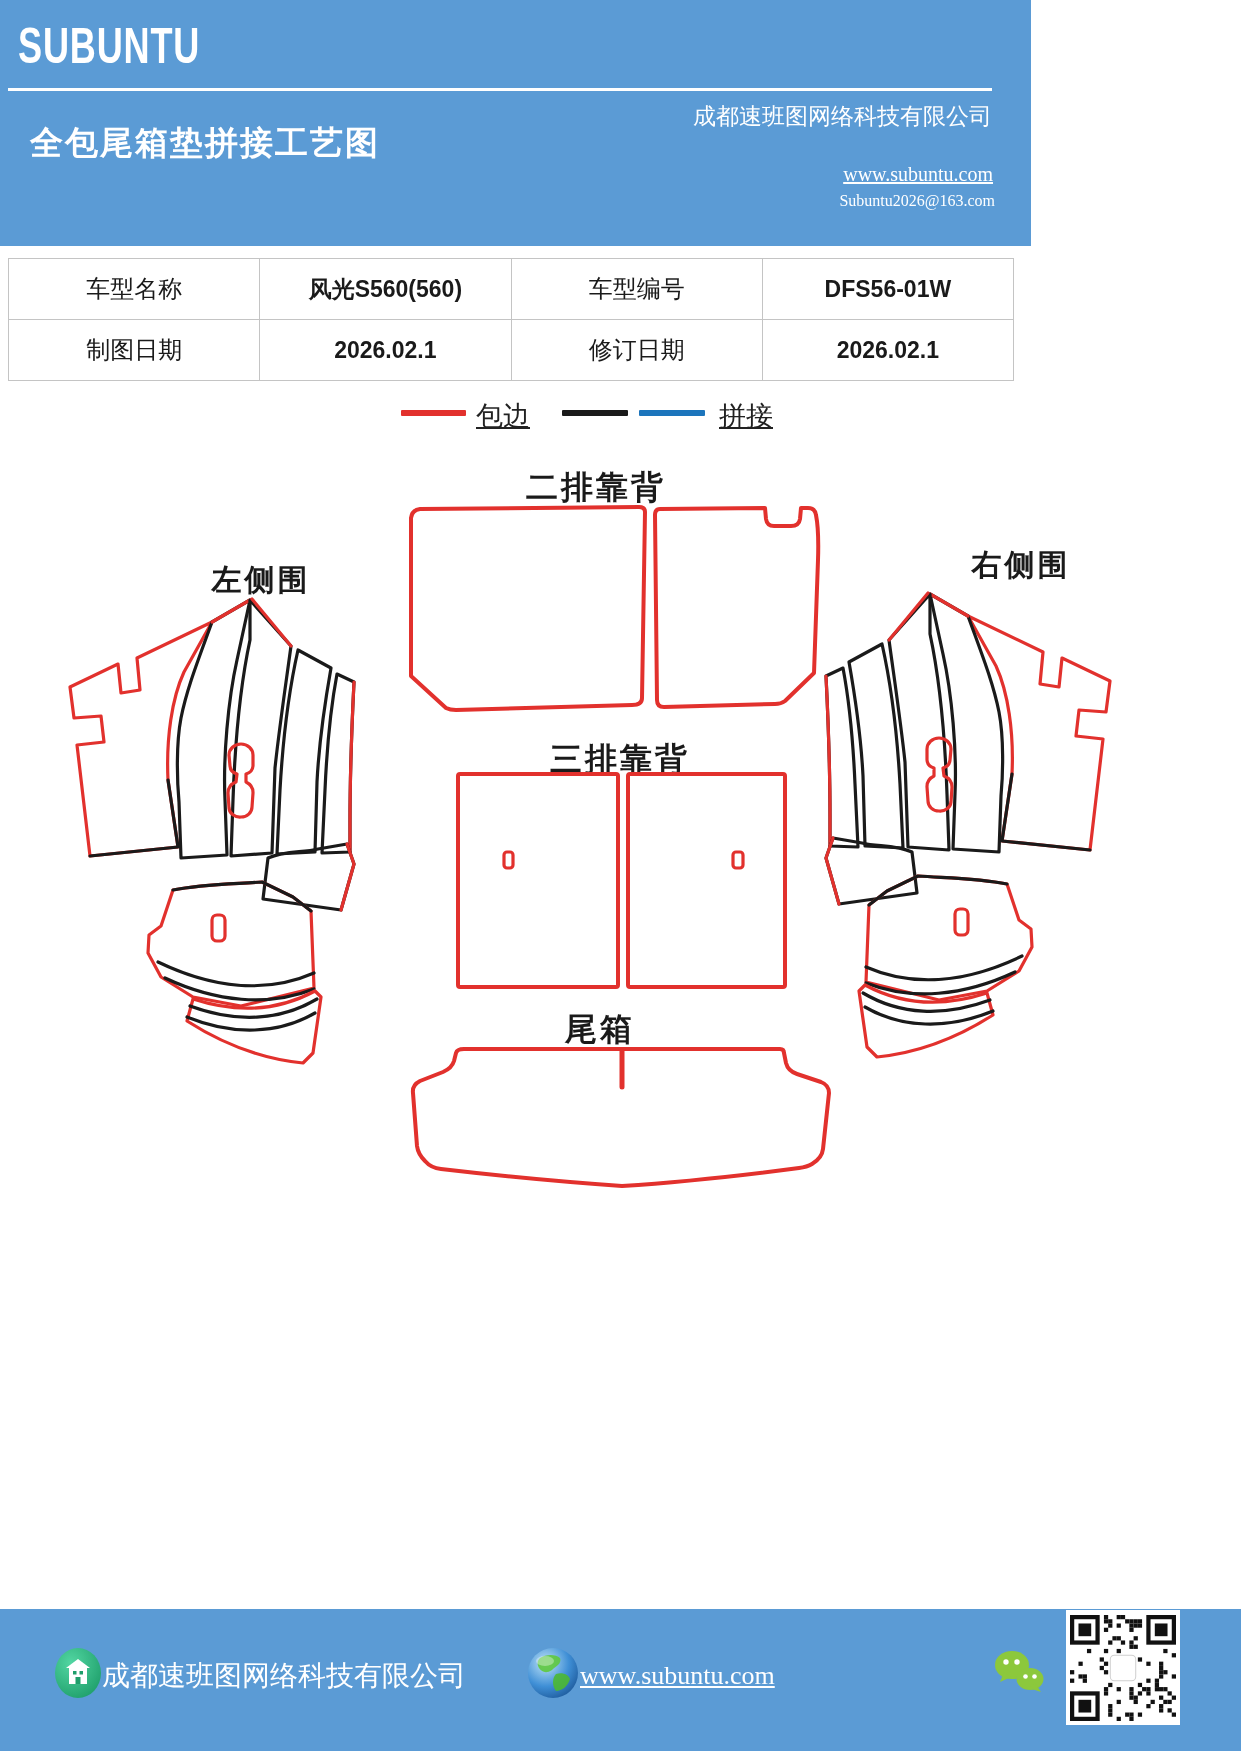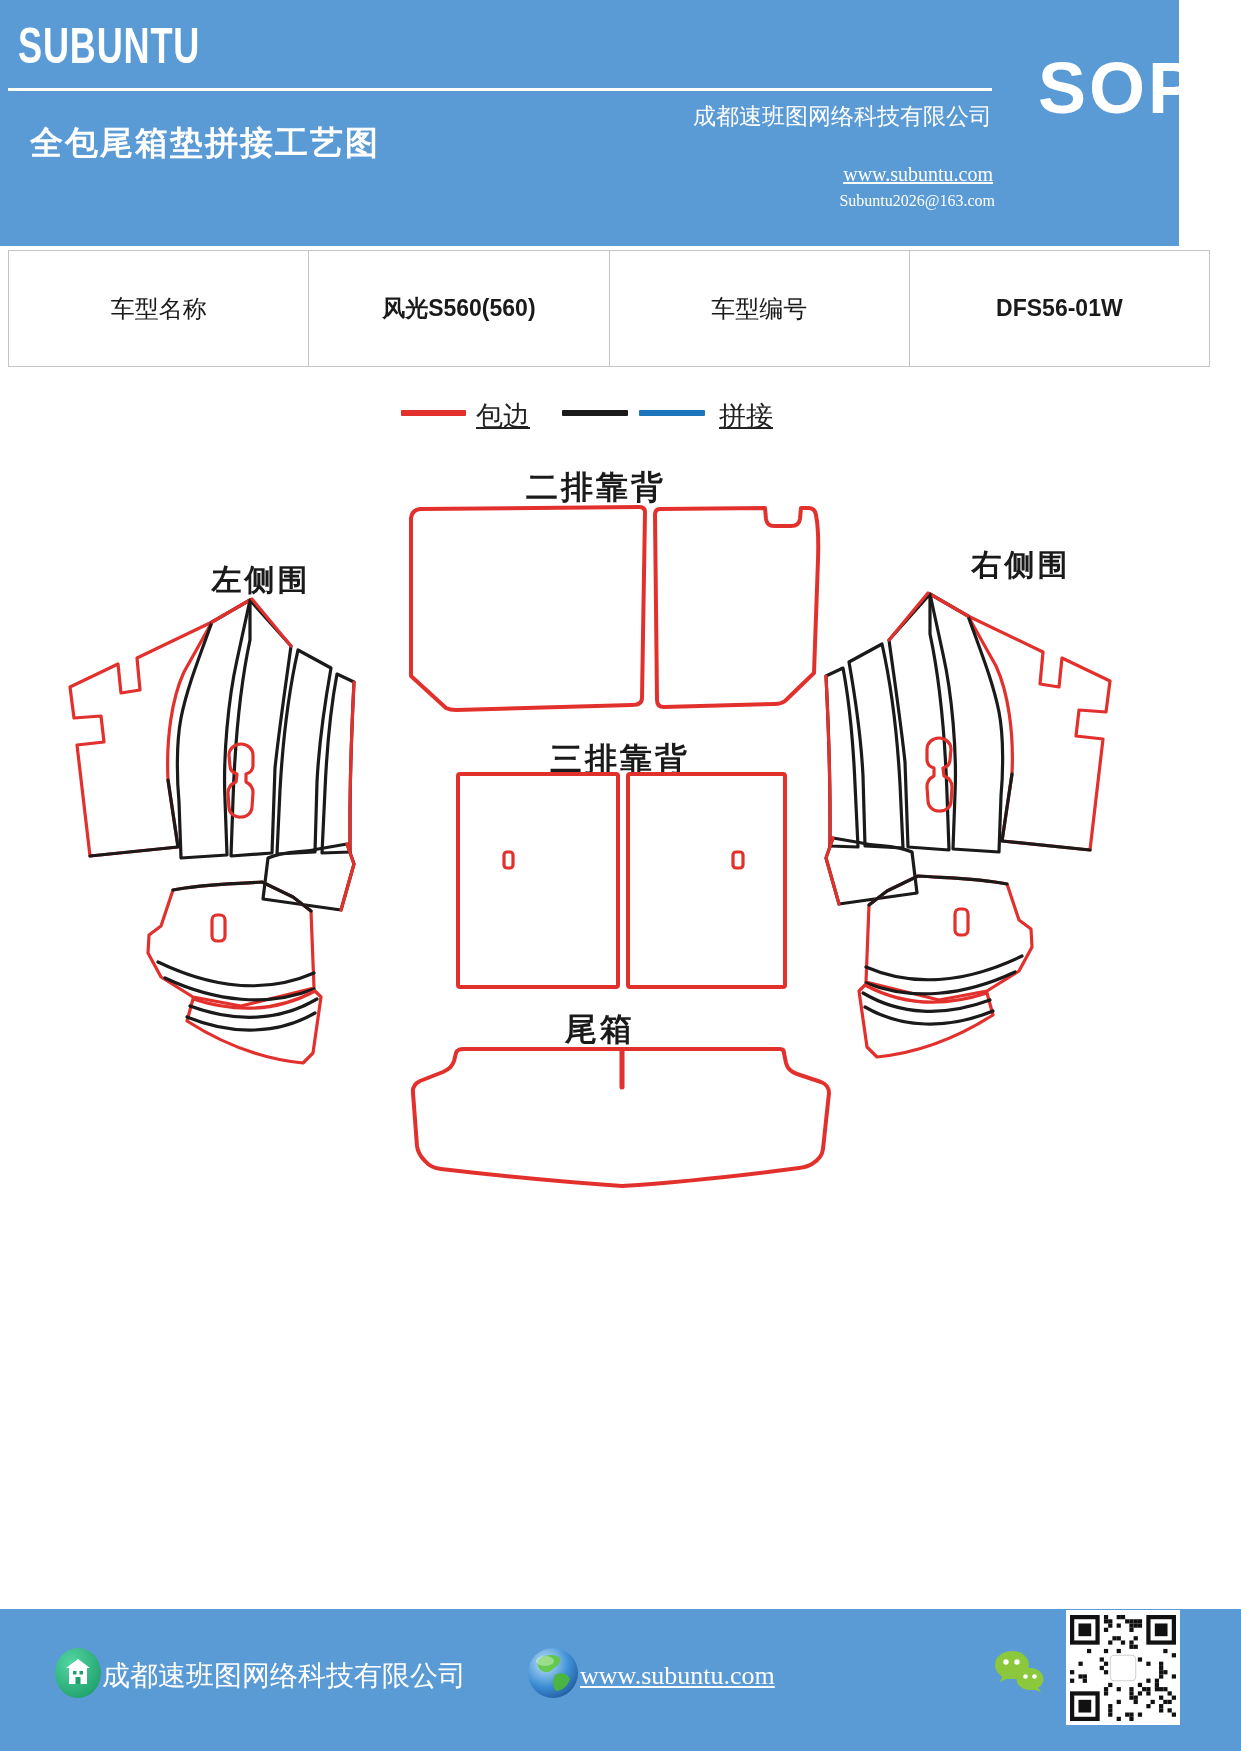"SUBUNTU" .hdr { width: 1179px -> 1031px }
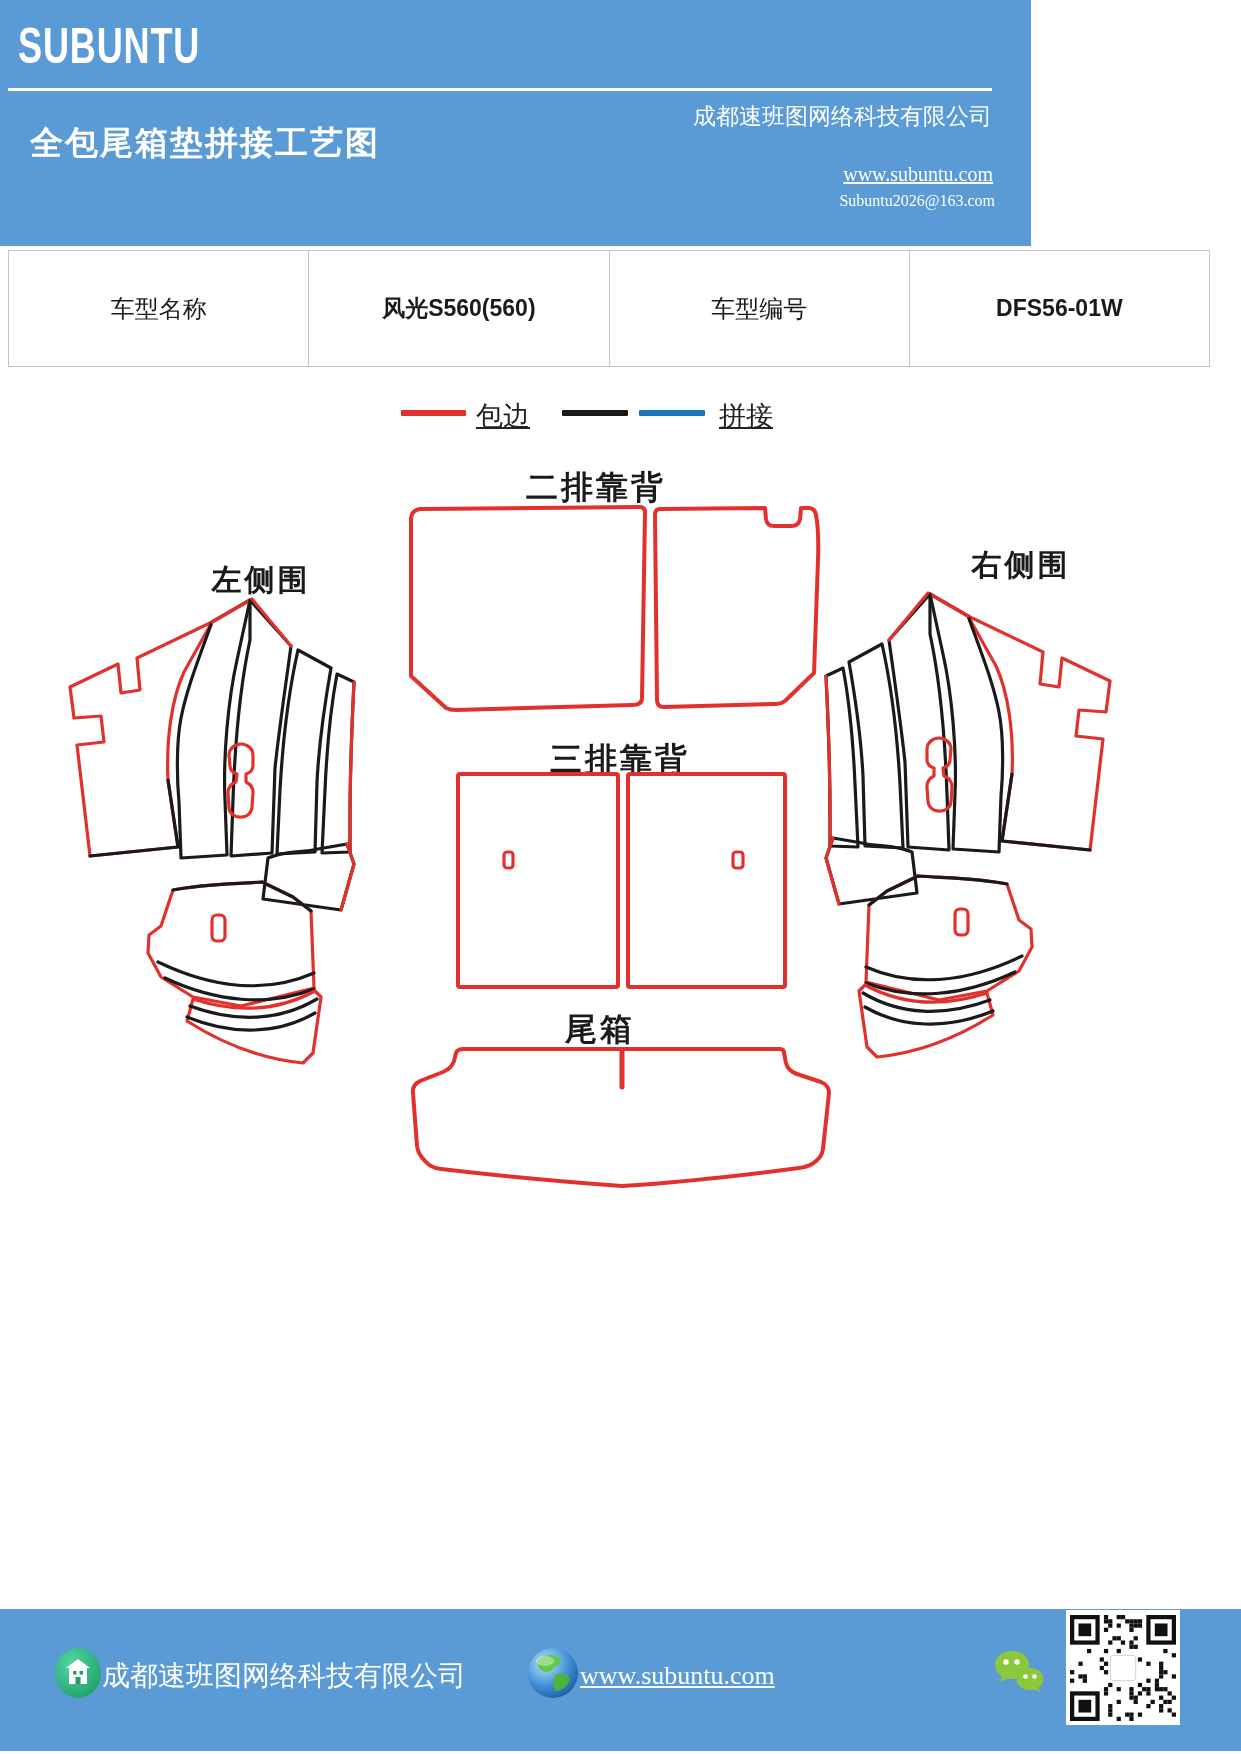"车型名称" .tbl { top: 250px -> 258px; width: 1202px -> 1006px }
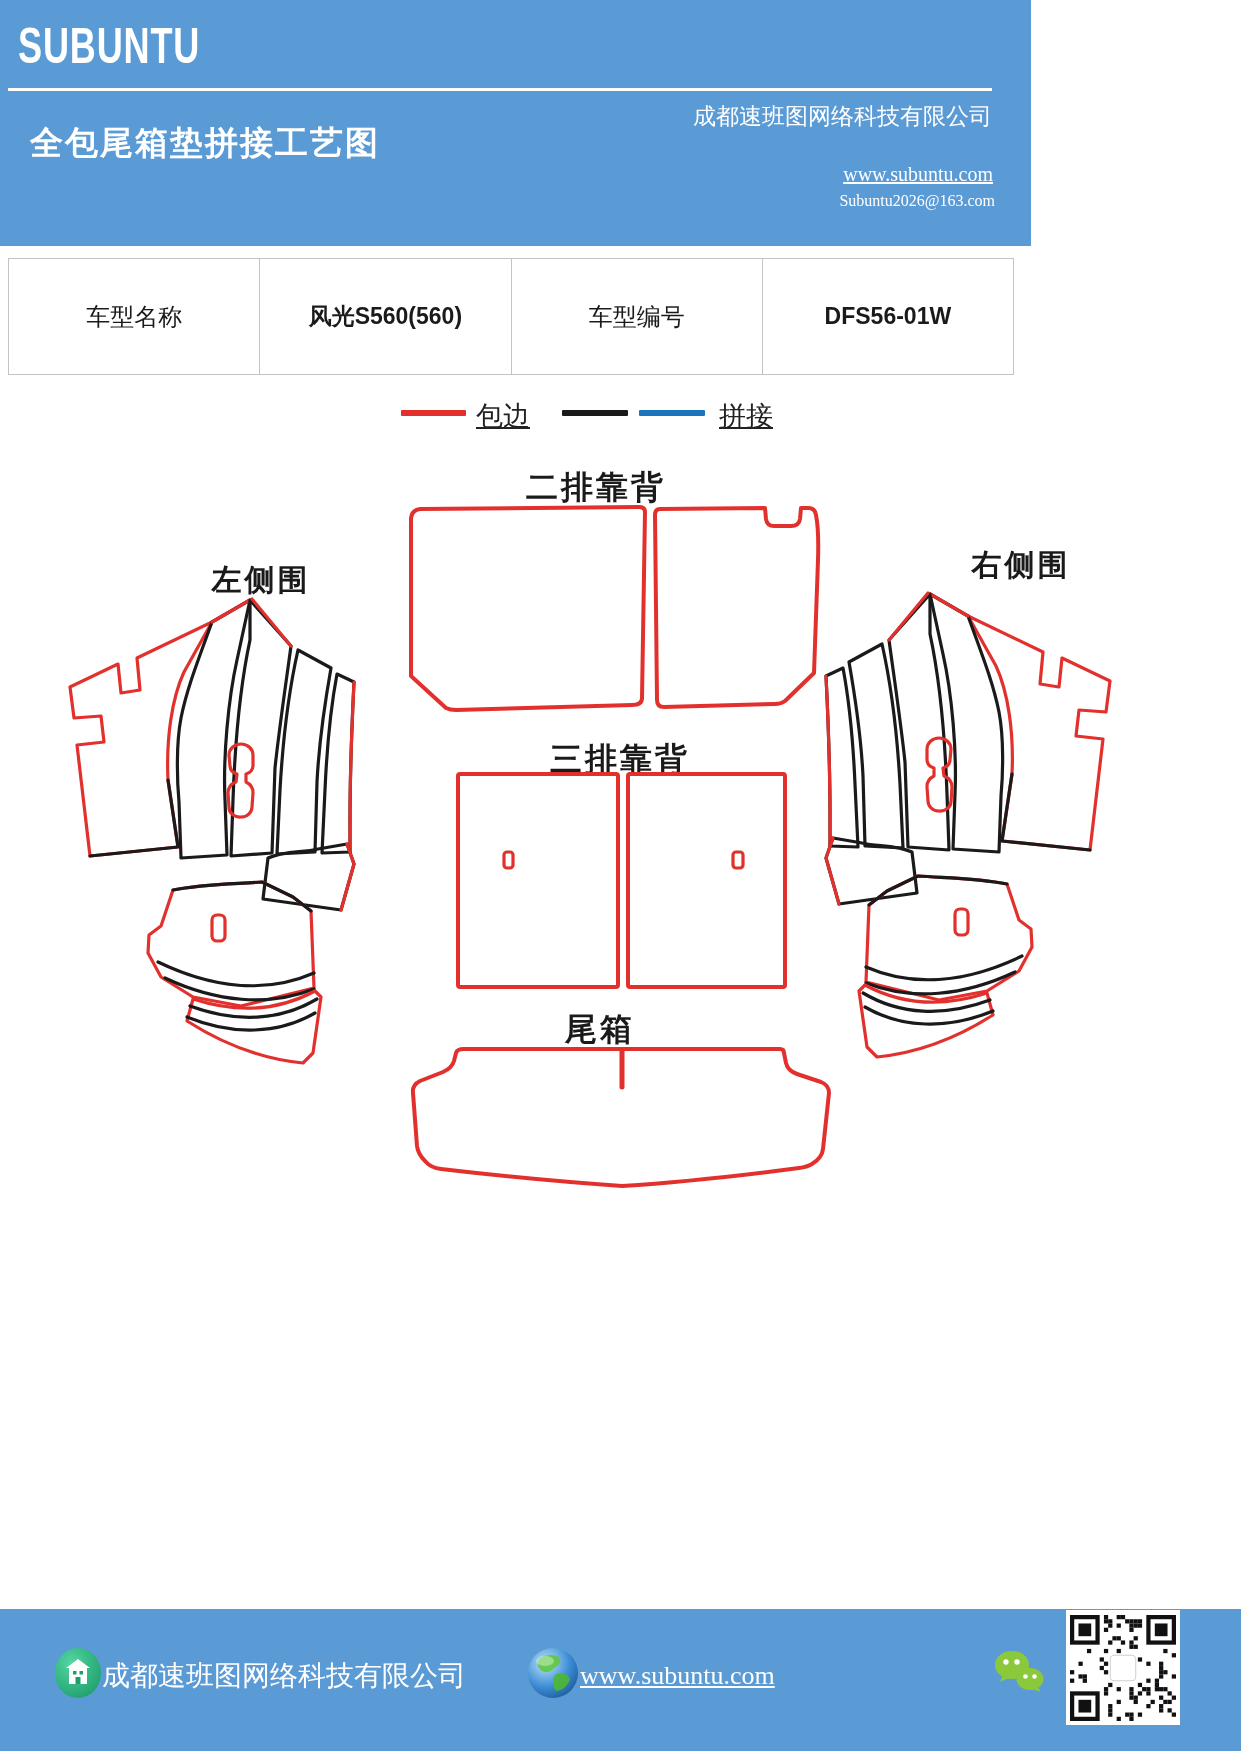"制图日期" tr { html: none -> <tr> <td>制图日期</td> <td>2026.02.1</td> <td>修订日期</td> <td>2026.02.1</td> </tr> }
